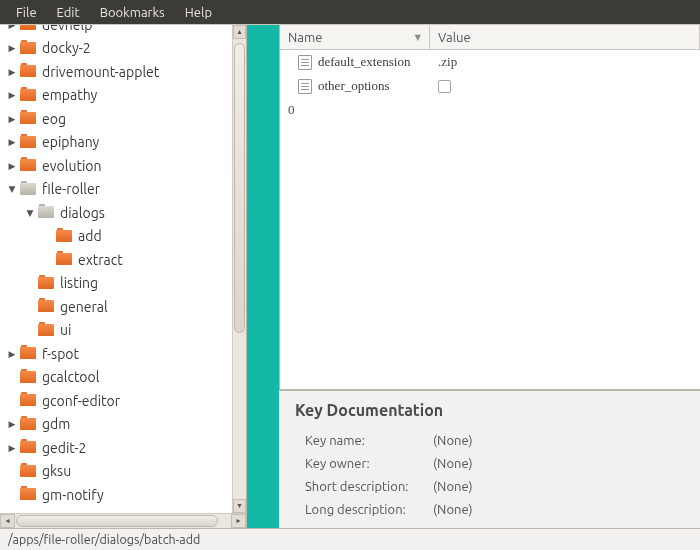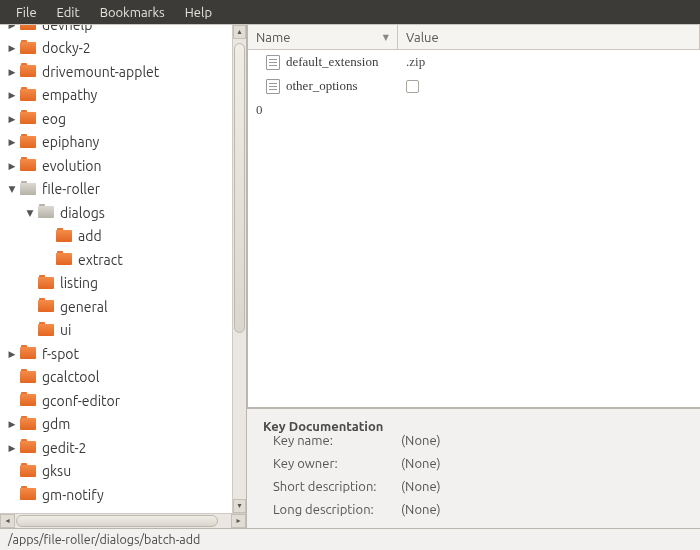"Name" .right-pane { padding-left: none -> 32px }
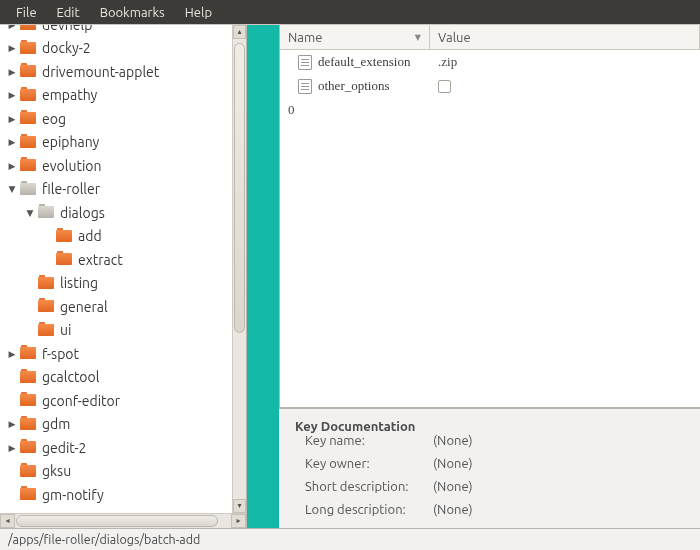"Key Documentation" .doc-title { font-size: 13px -> 16px; margin-bottom: none -> 14px }
